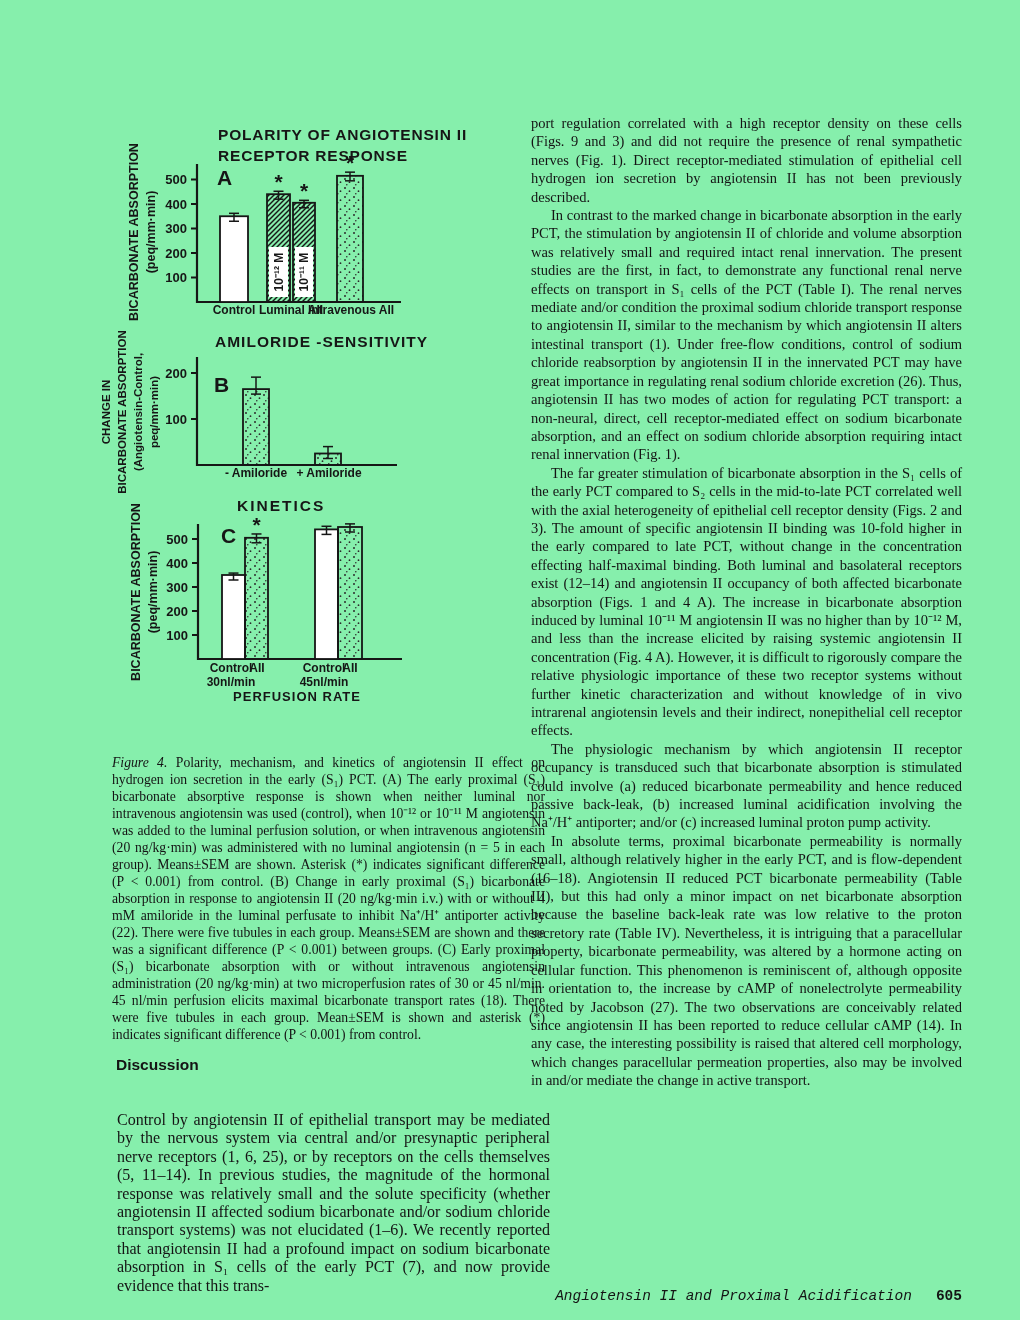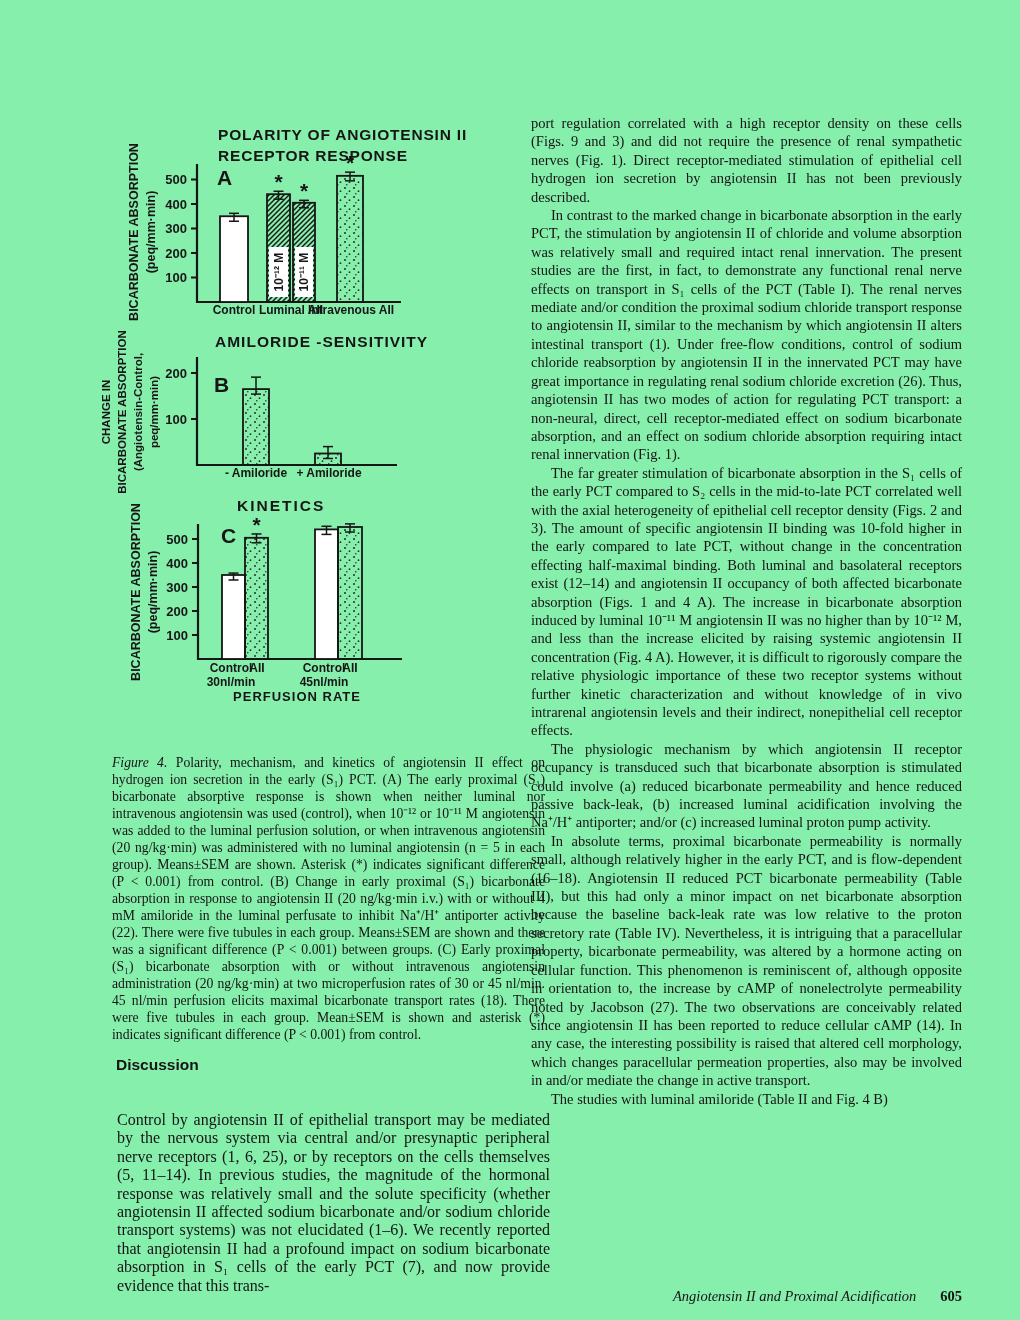"The studies with luminal amiloride" p { html: <p>The studies with luminal amiloride (Table II and Fig. 4 B)</p> -> none }
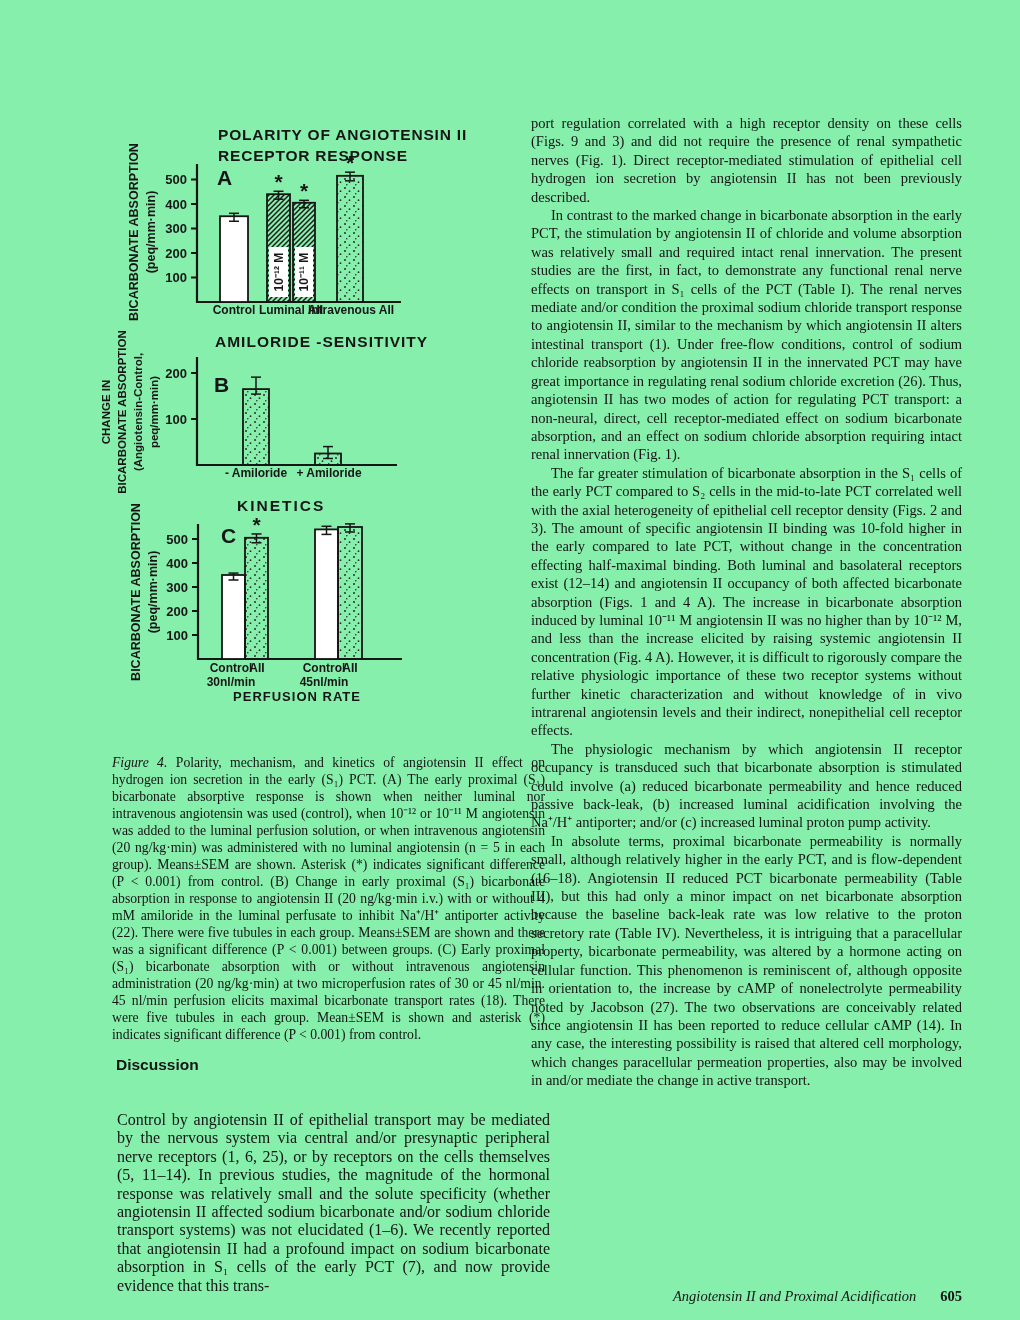"Angiotensin II and Proximal" .footer { font-family: none -> Liberation Mono, monospace }
